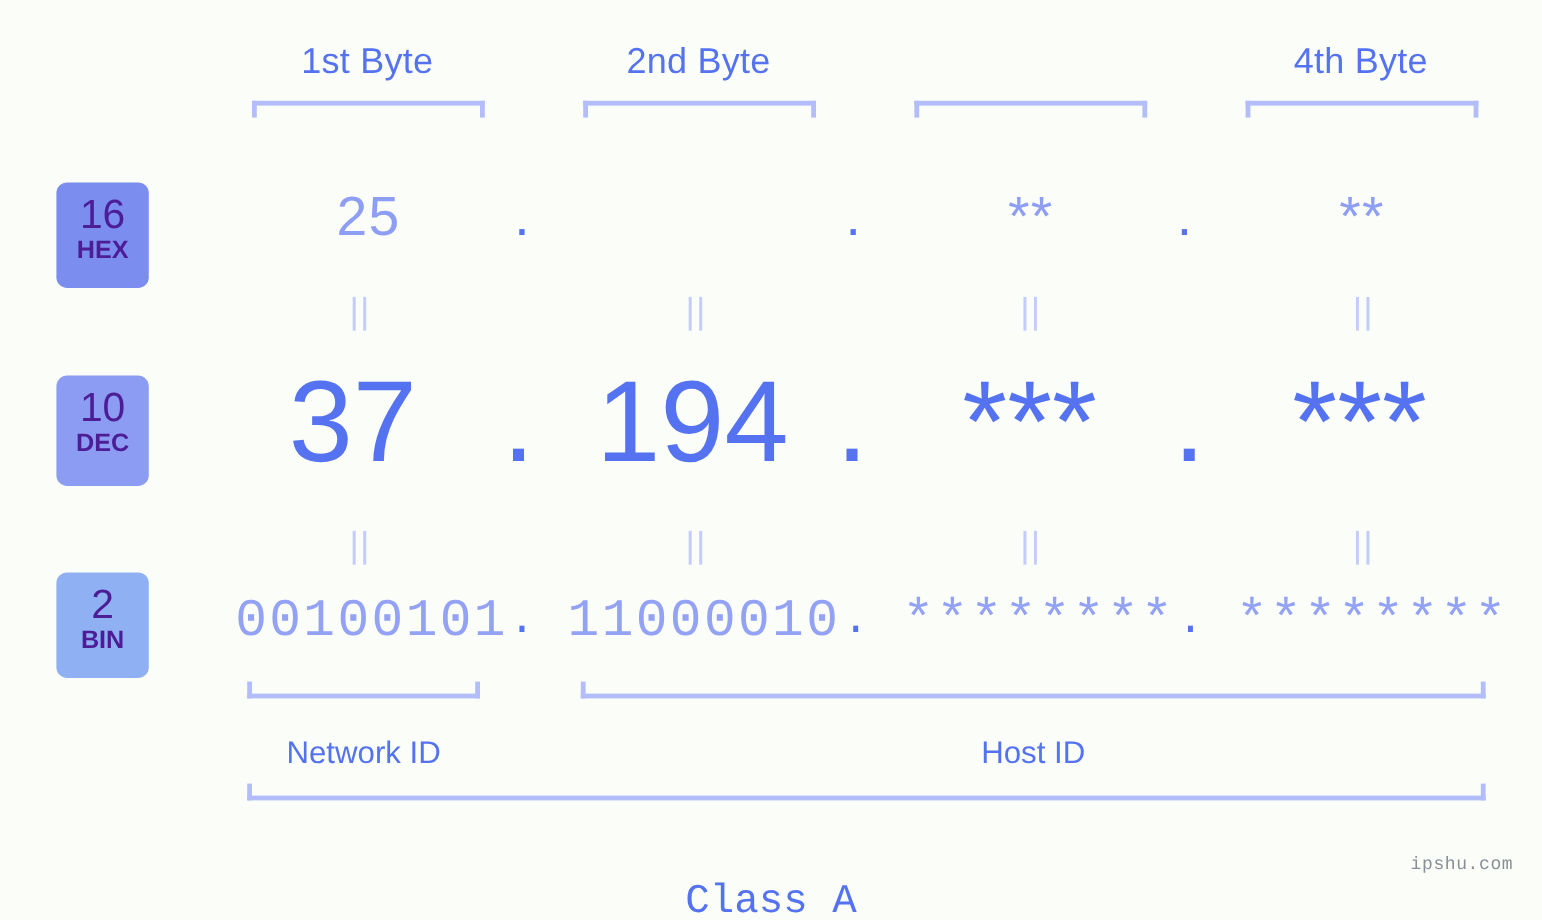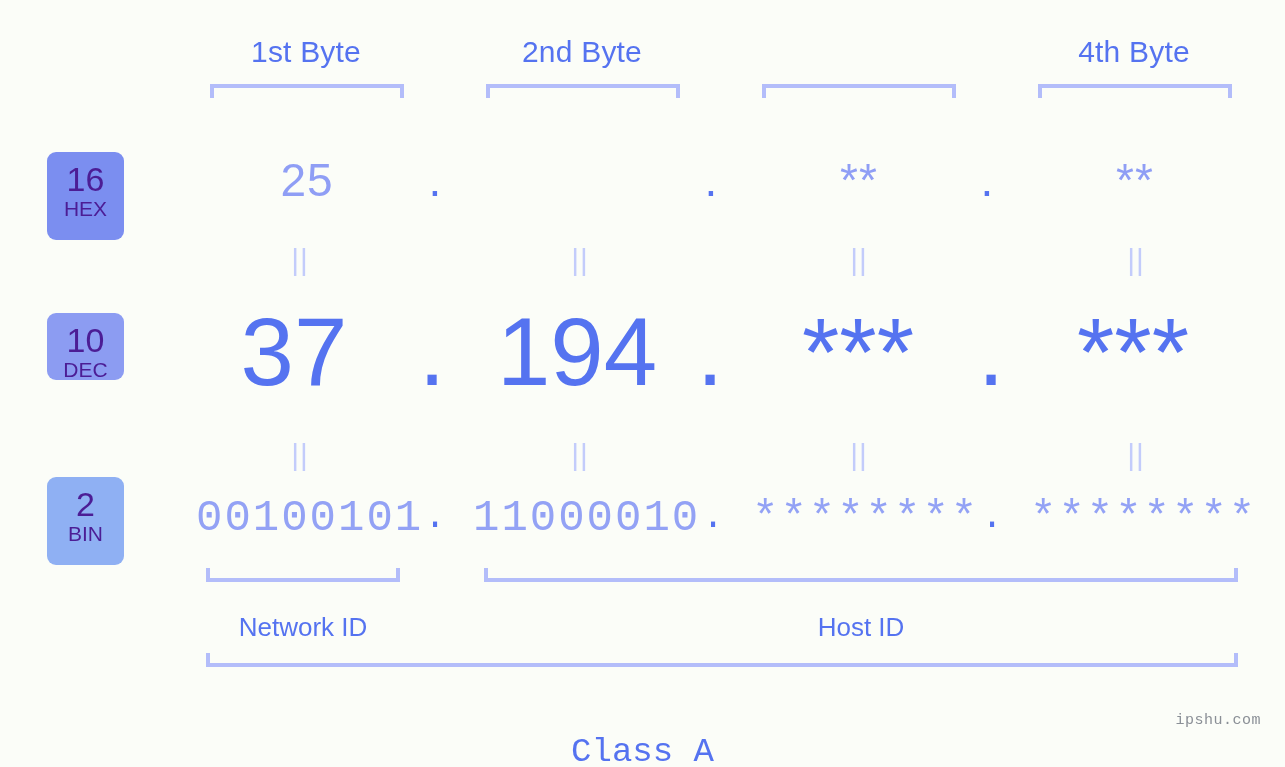"HEX" .badge .abbr { font-weight: 400 -> 700 }
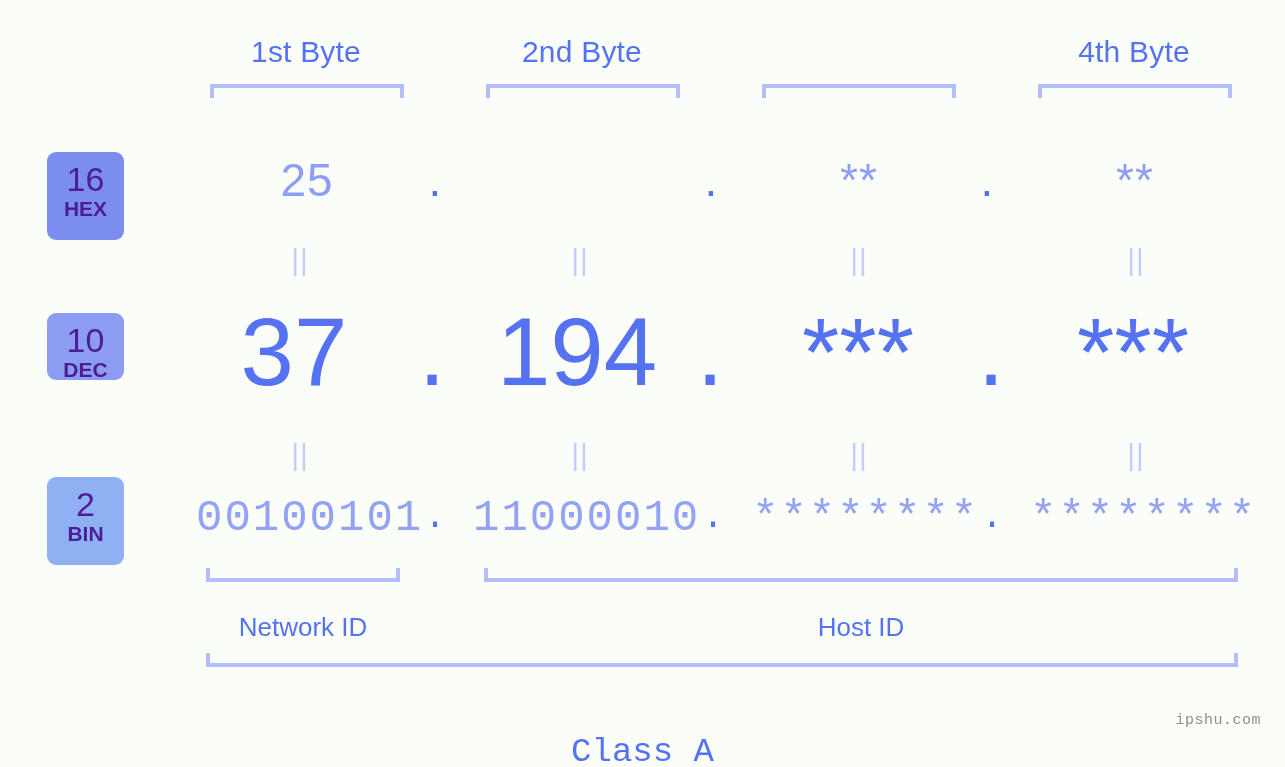"10" #badge-dec { height: 67px -> 92px }
